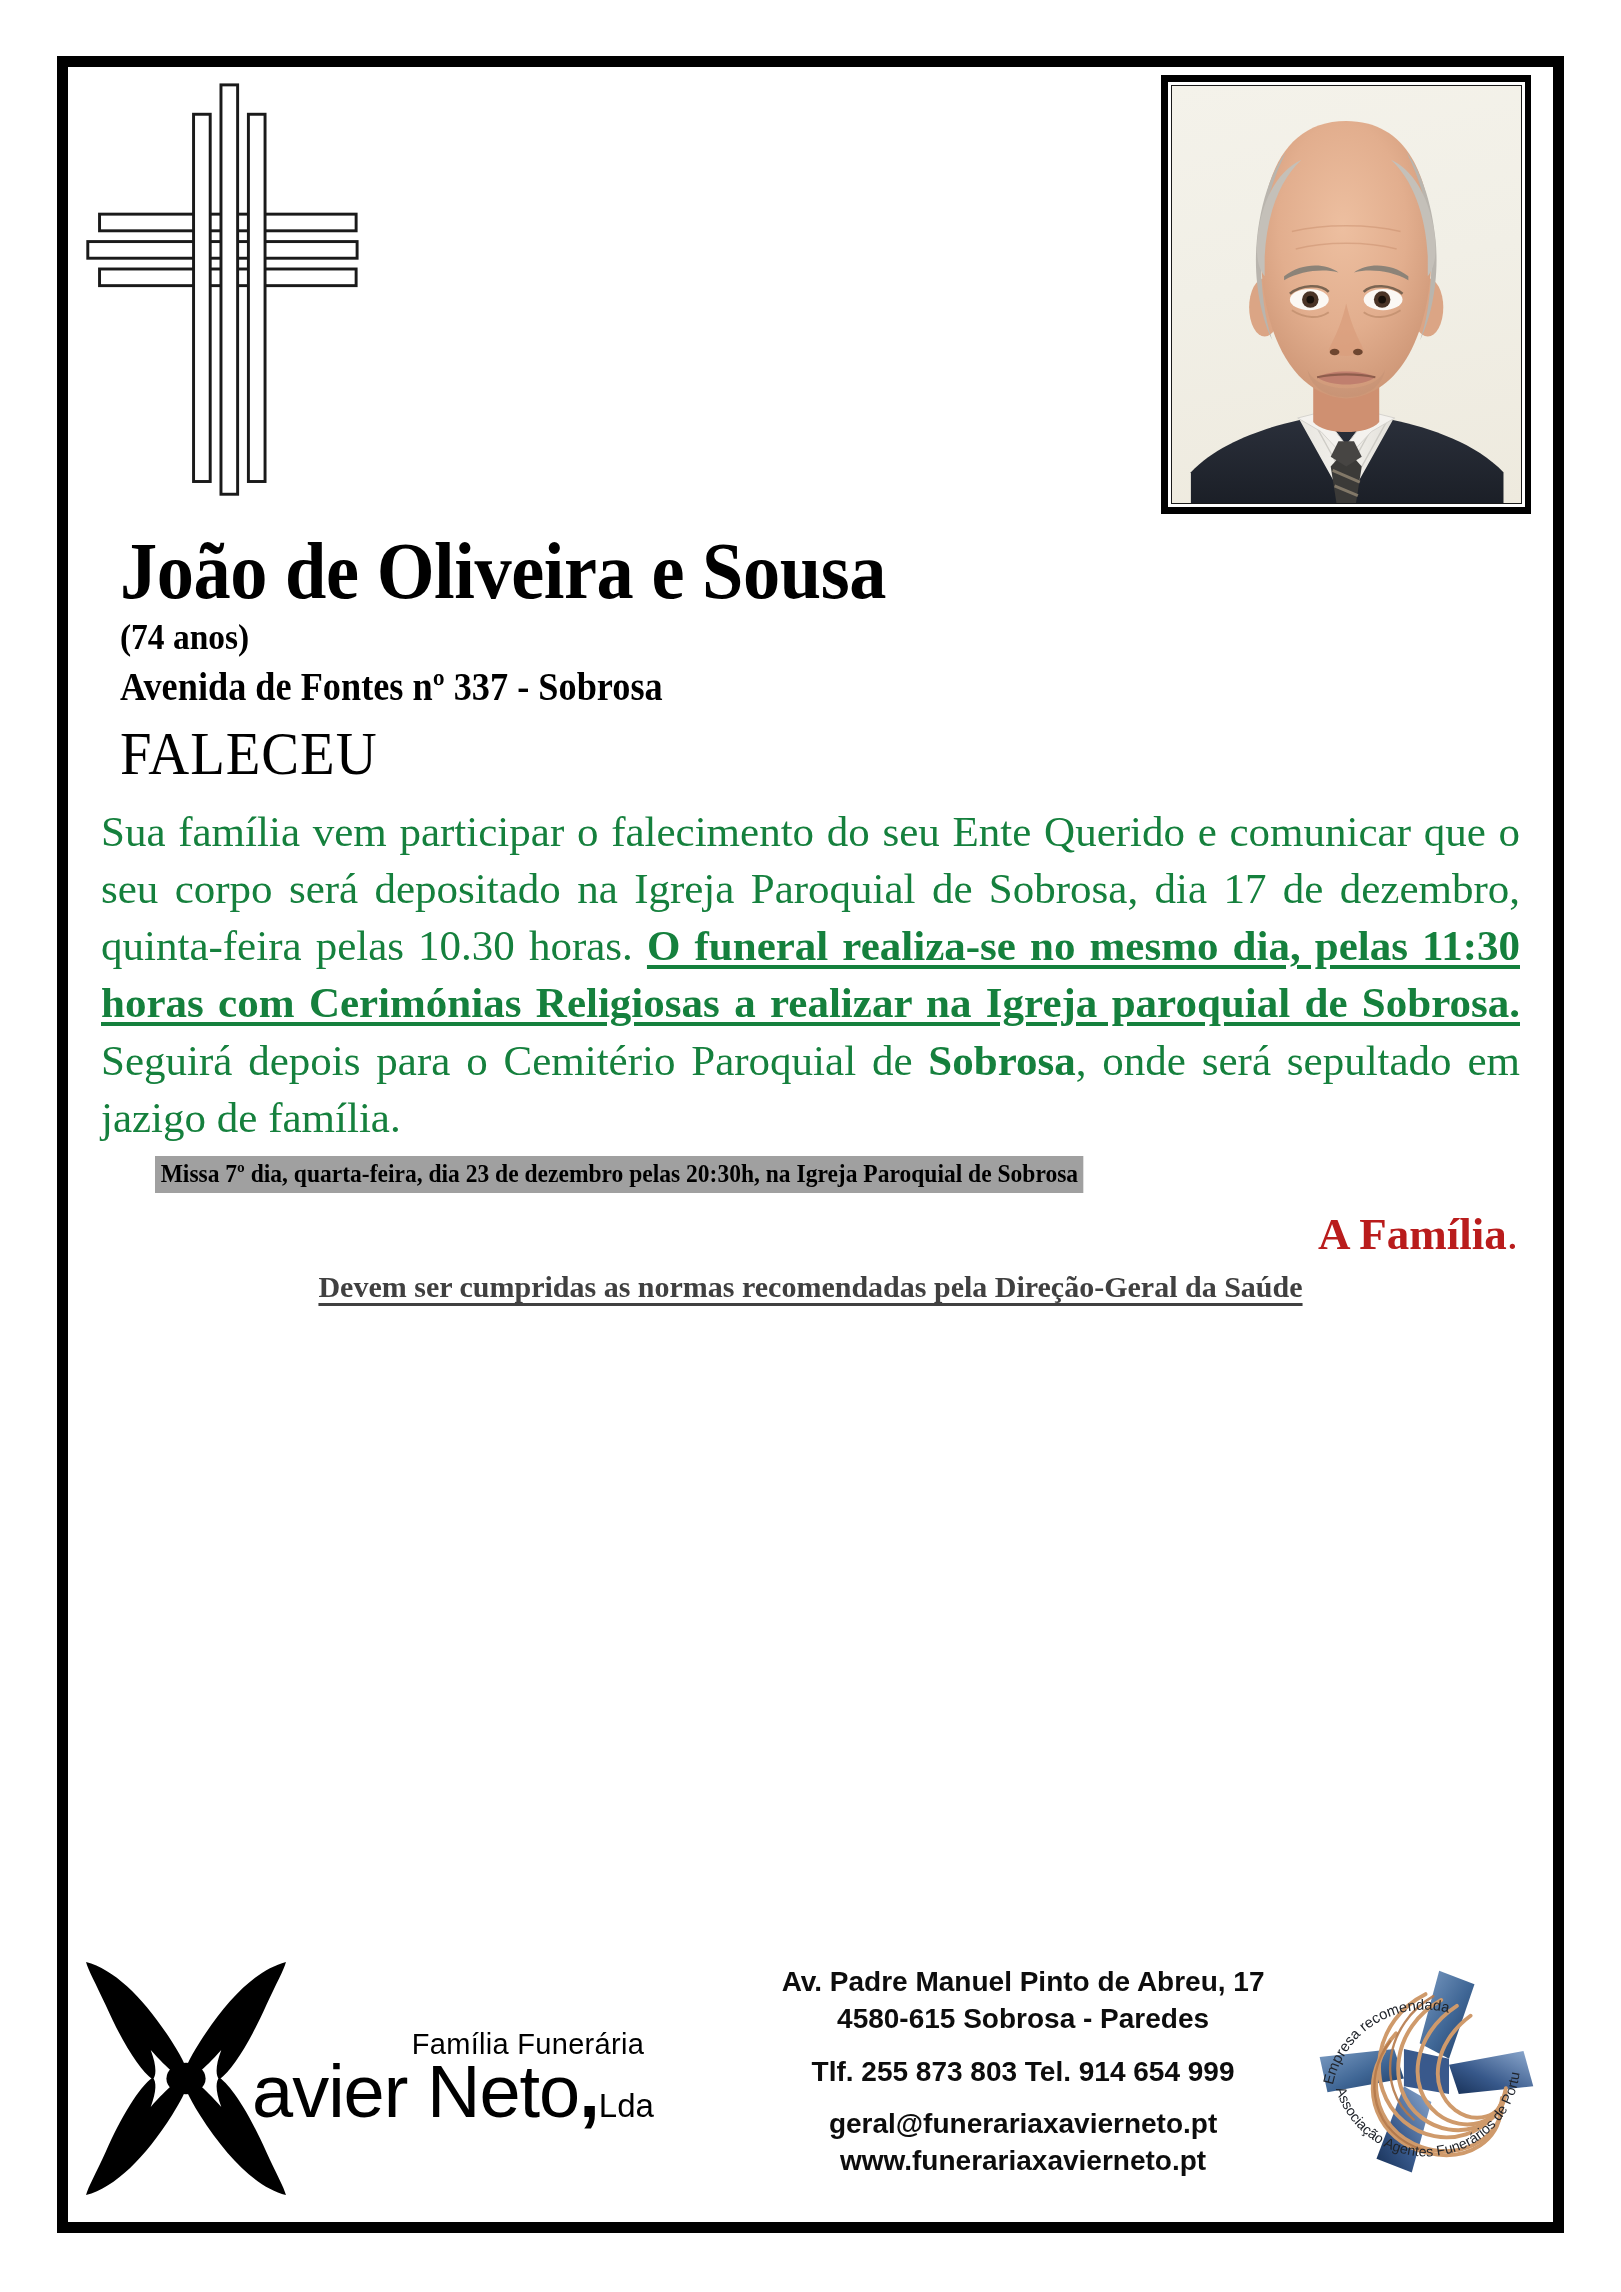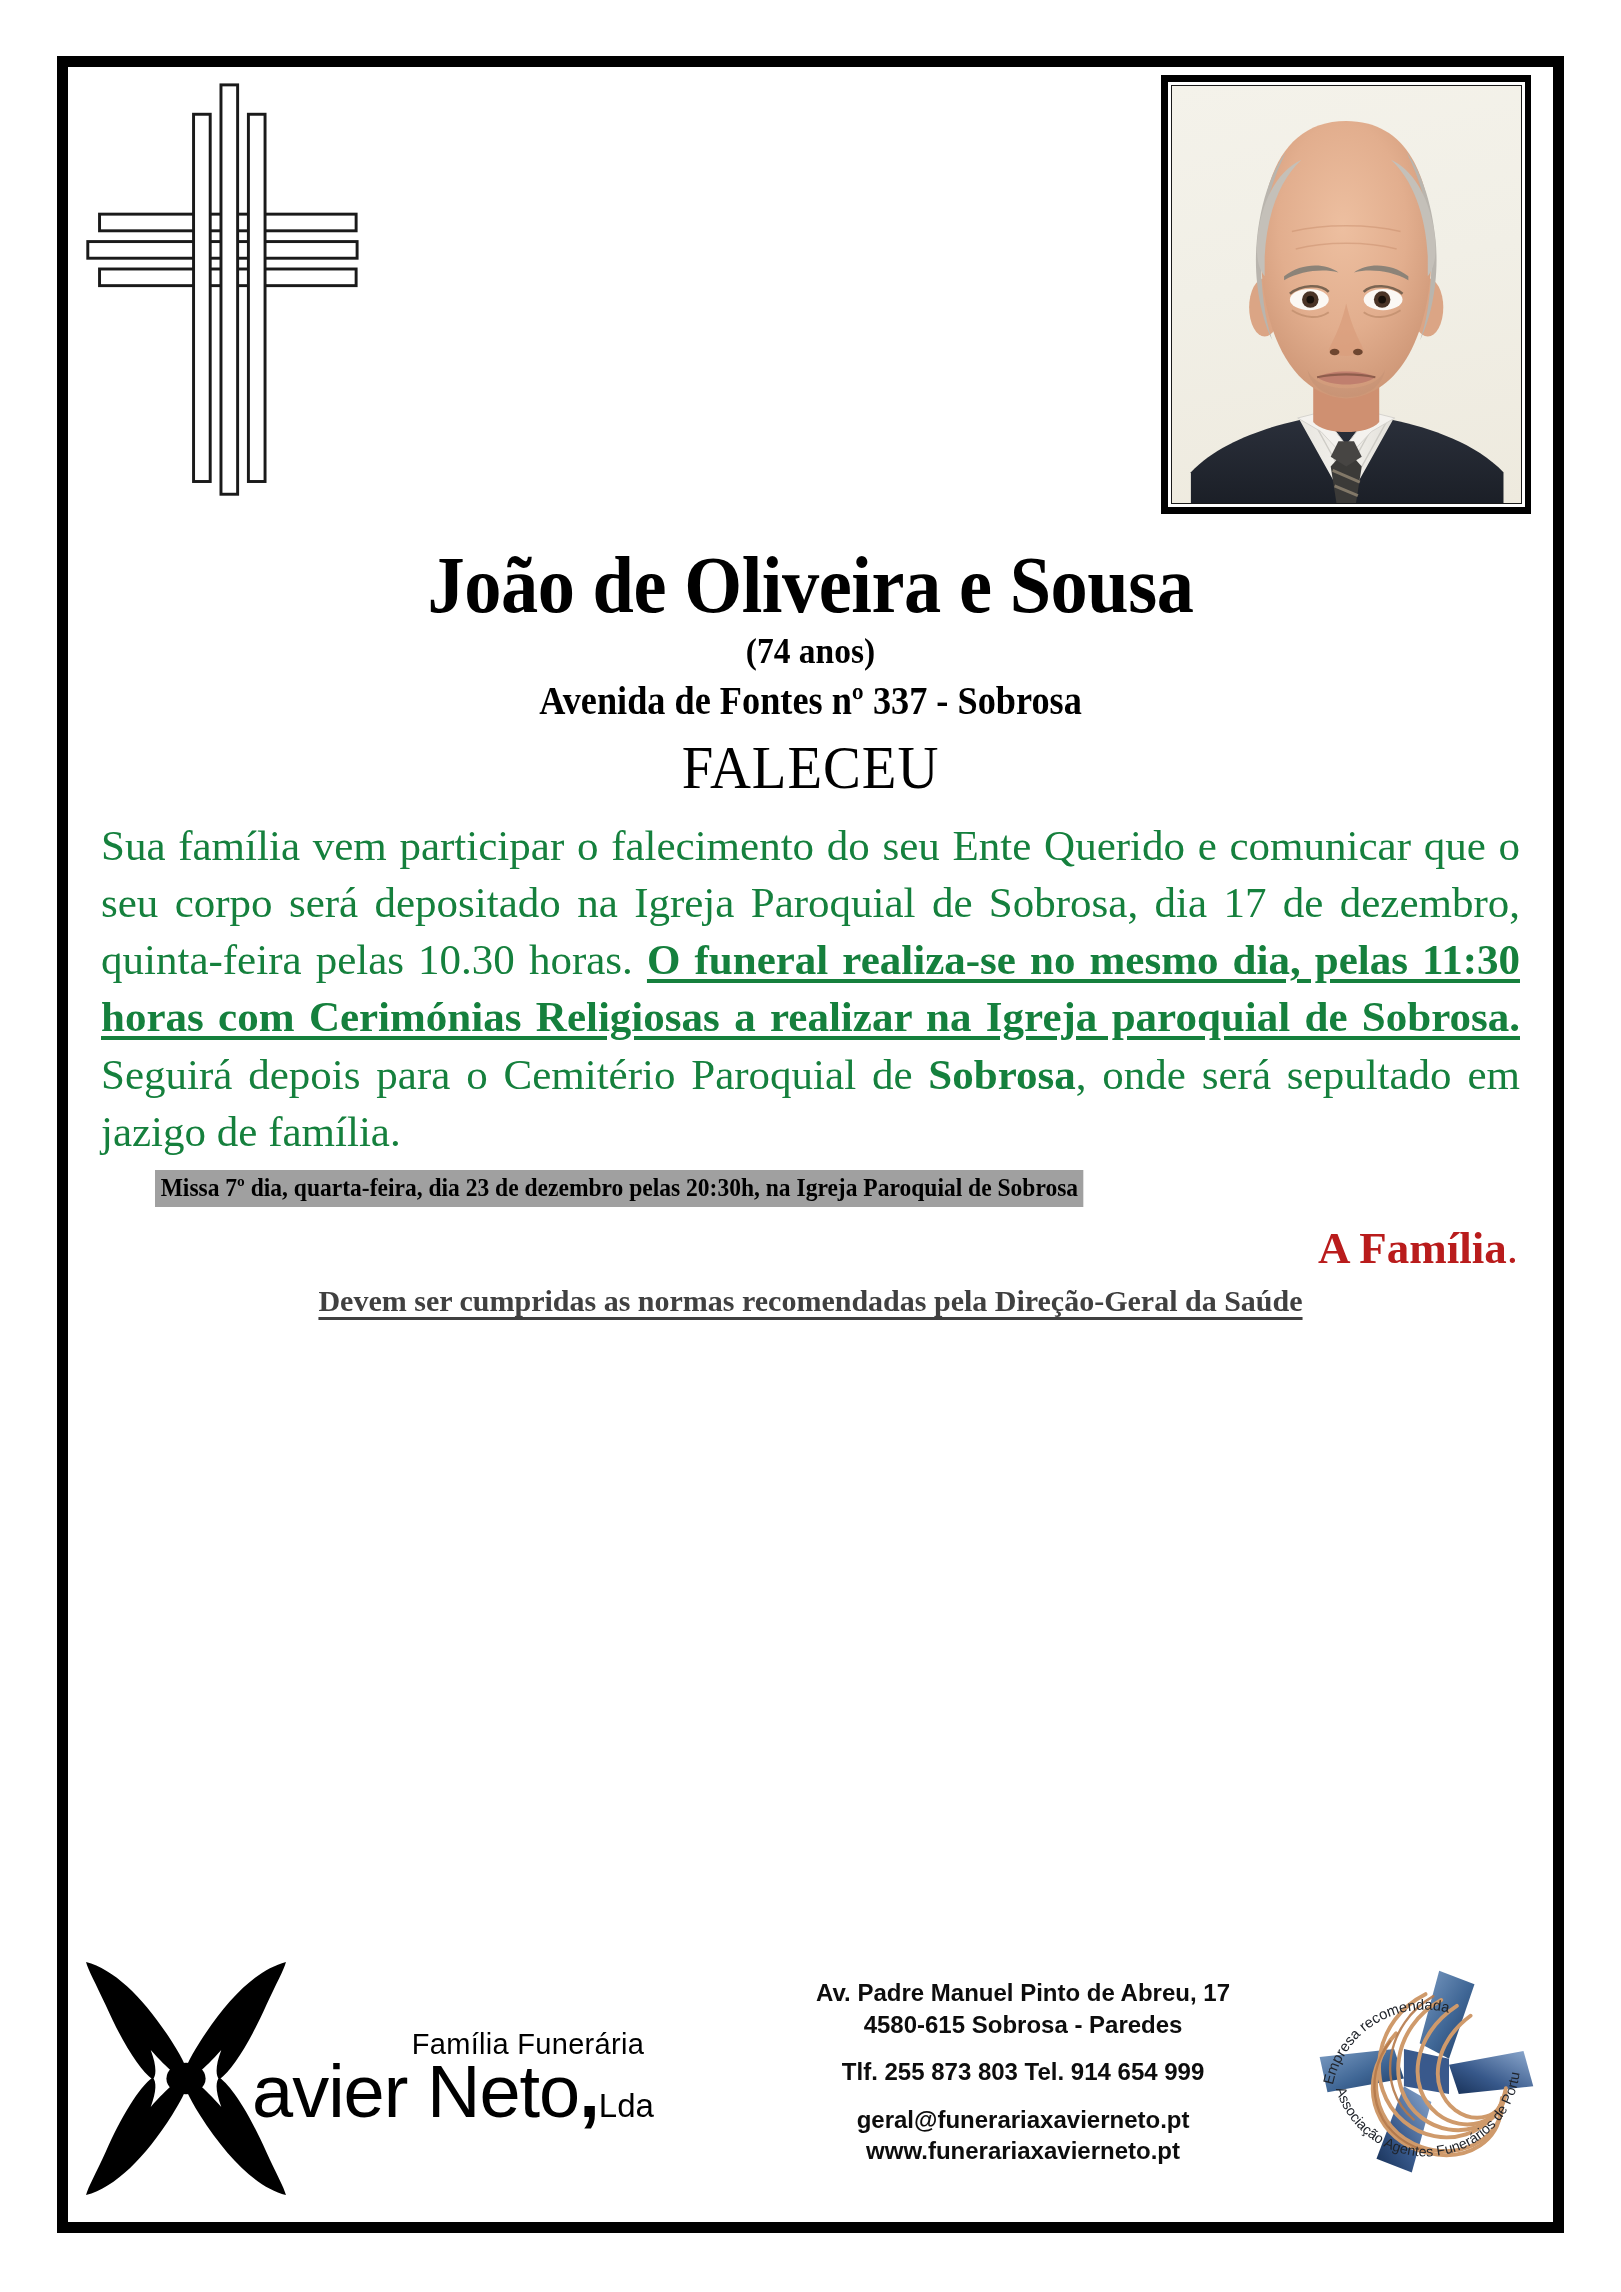"João de Oliveira e Sousa" .name-block { margin-top: 19px -> 5px; text-align: center -> left }
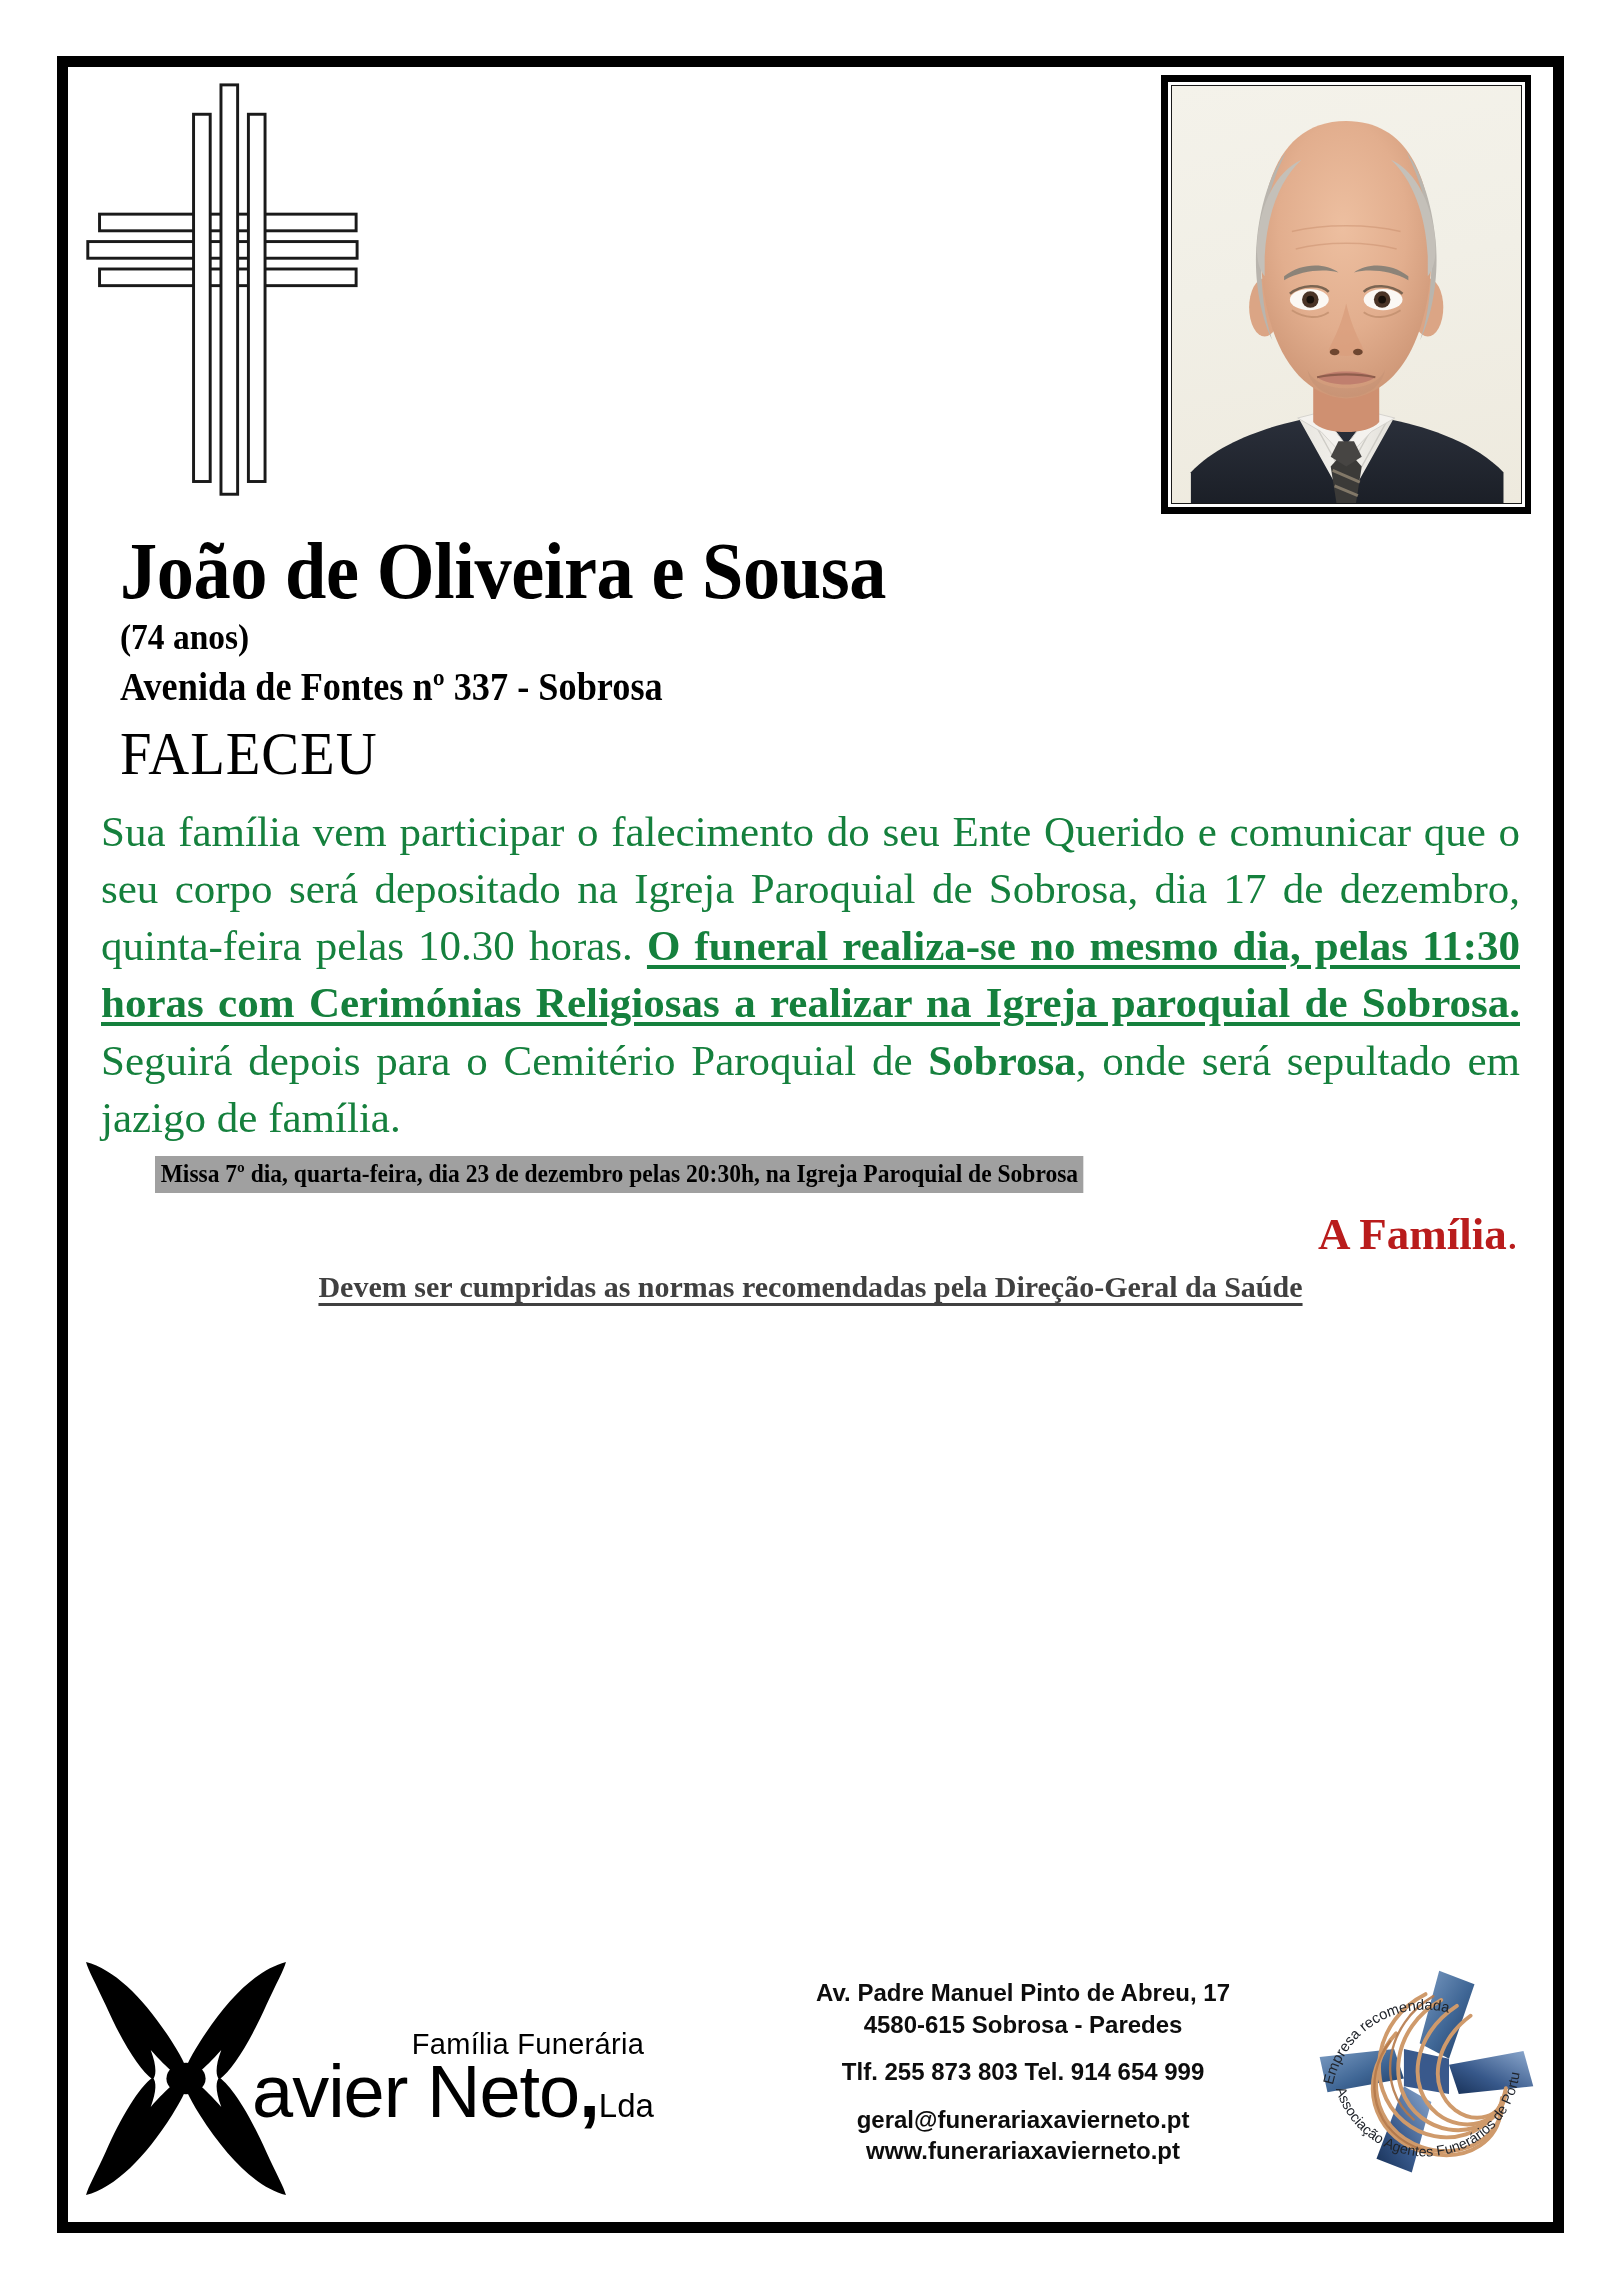"Av. Padre Manuel Pinto de" .footer-contact { font-size: 24px -> 28px }
